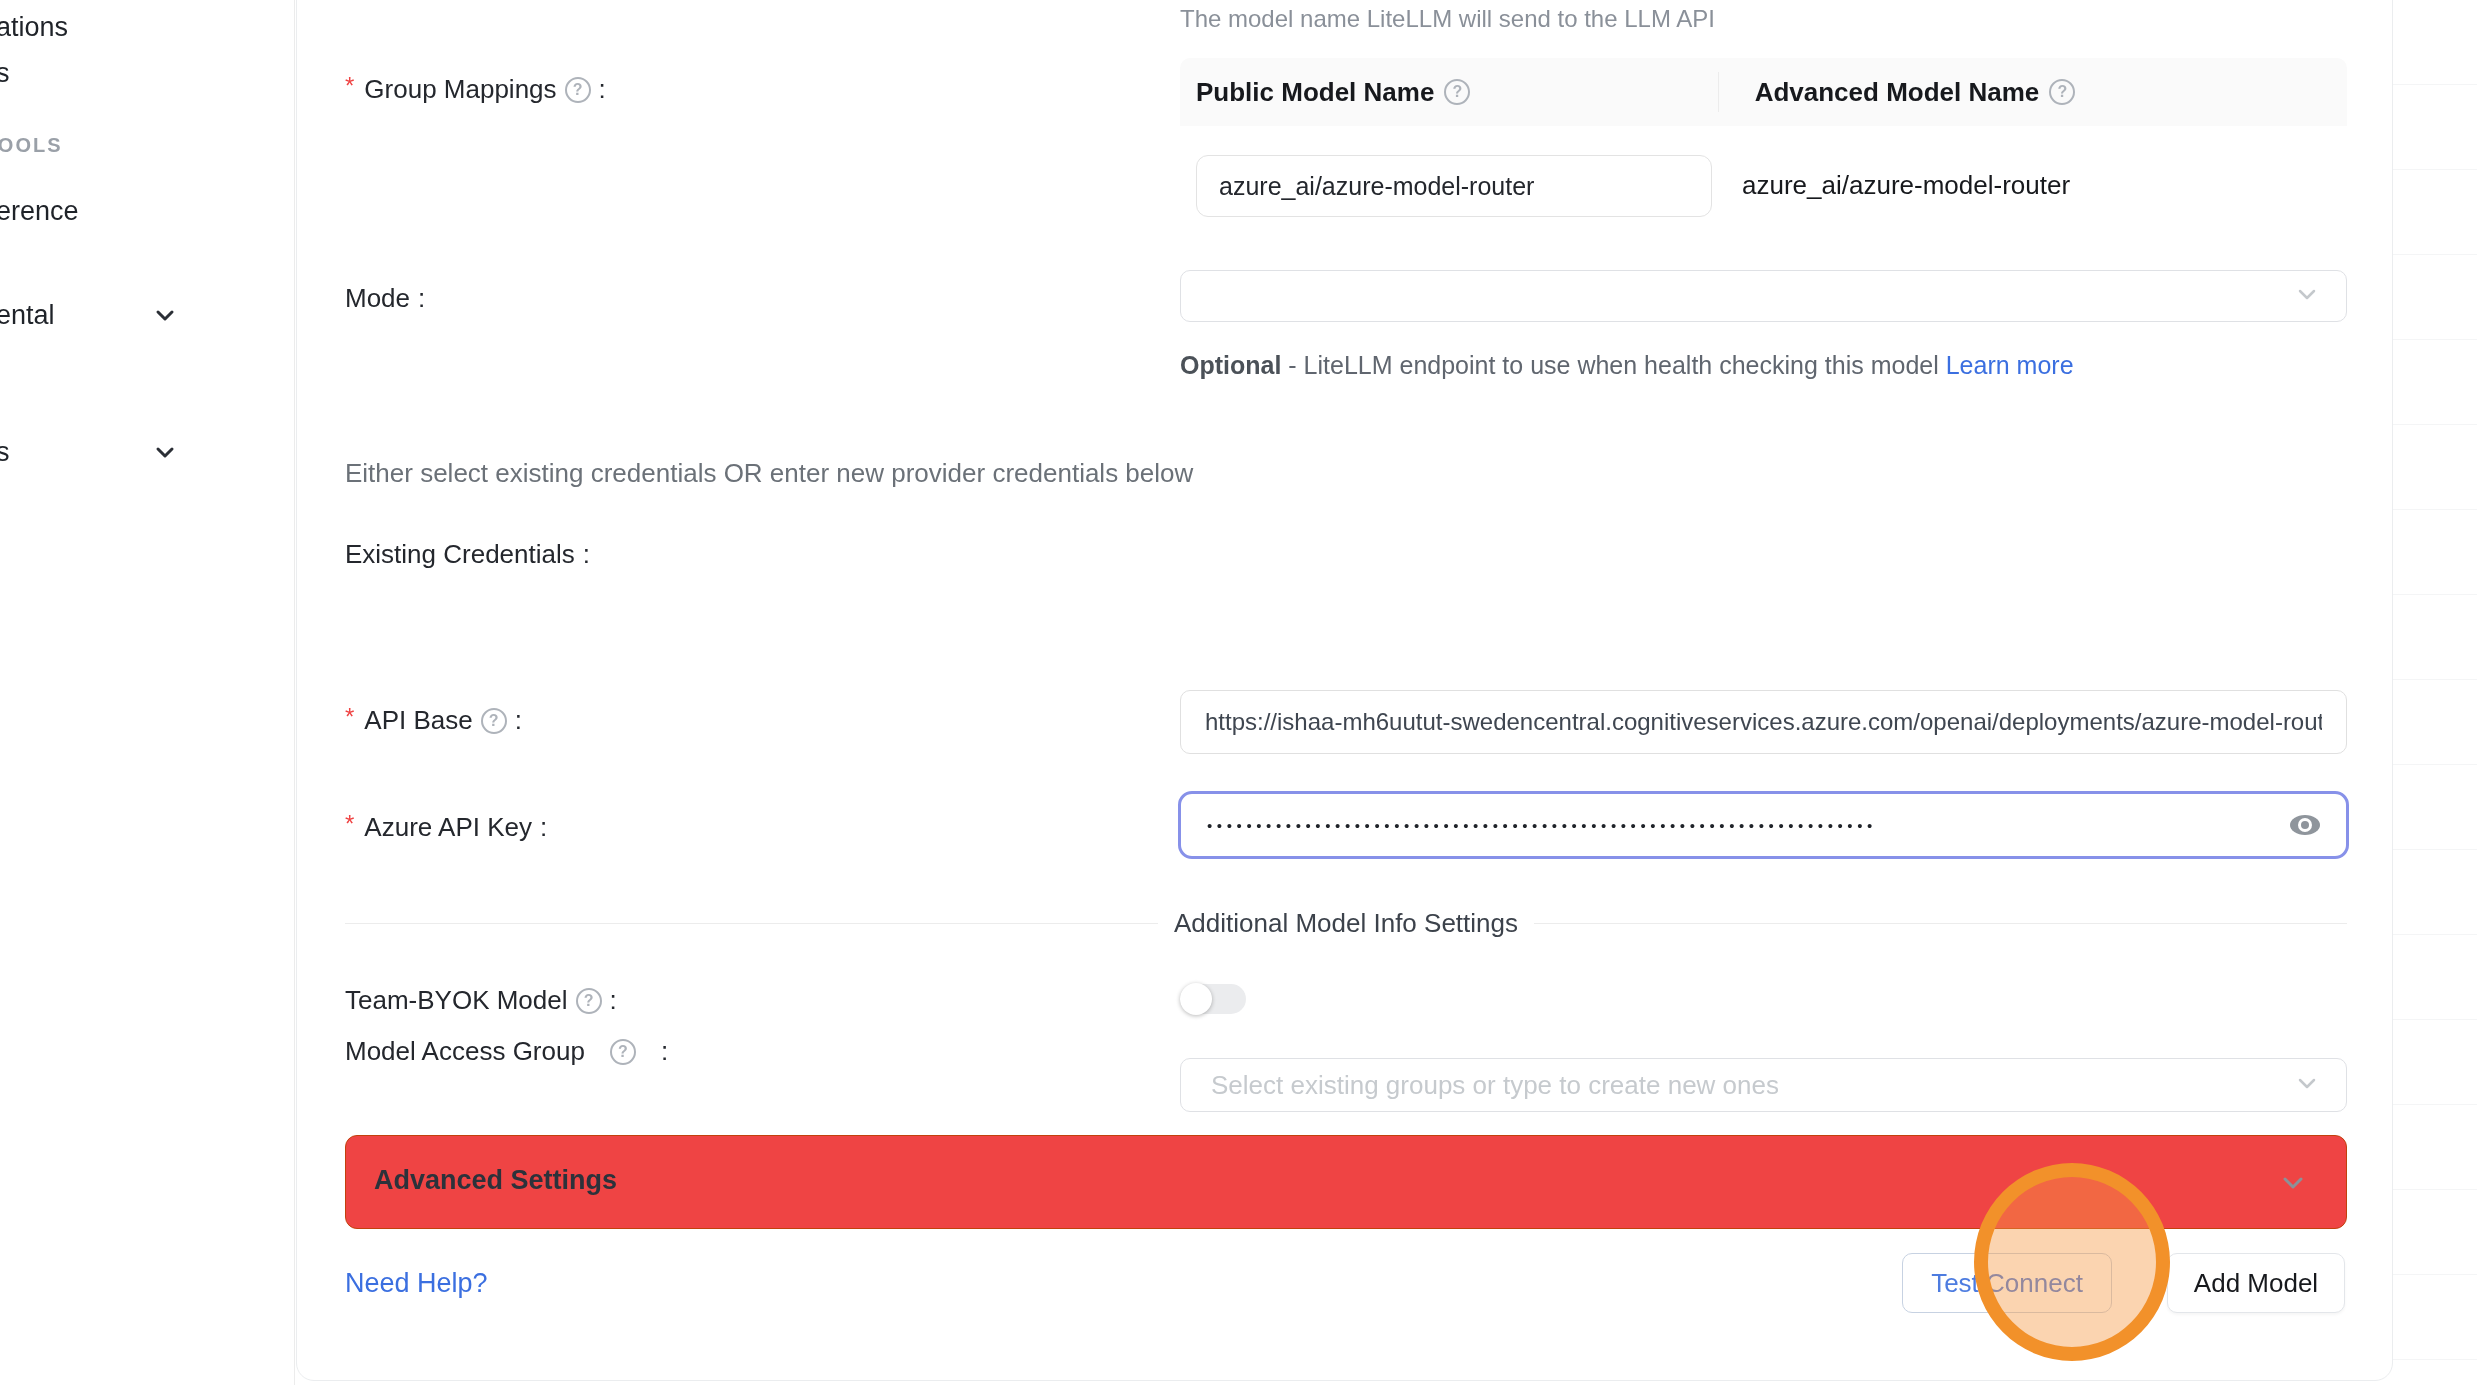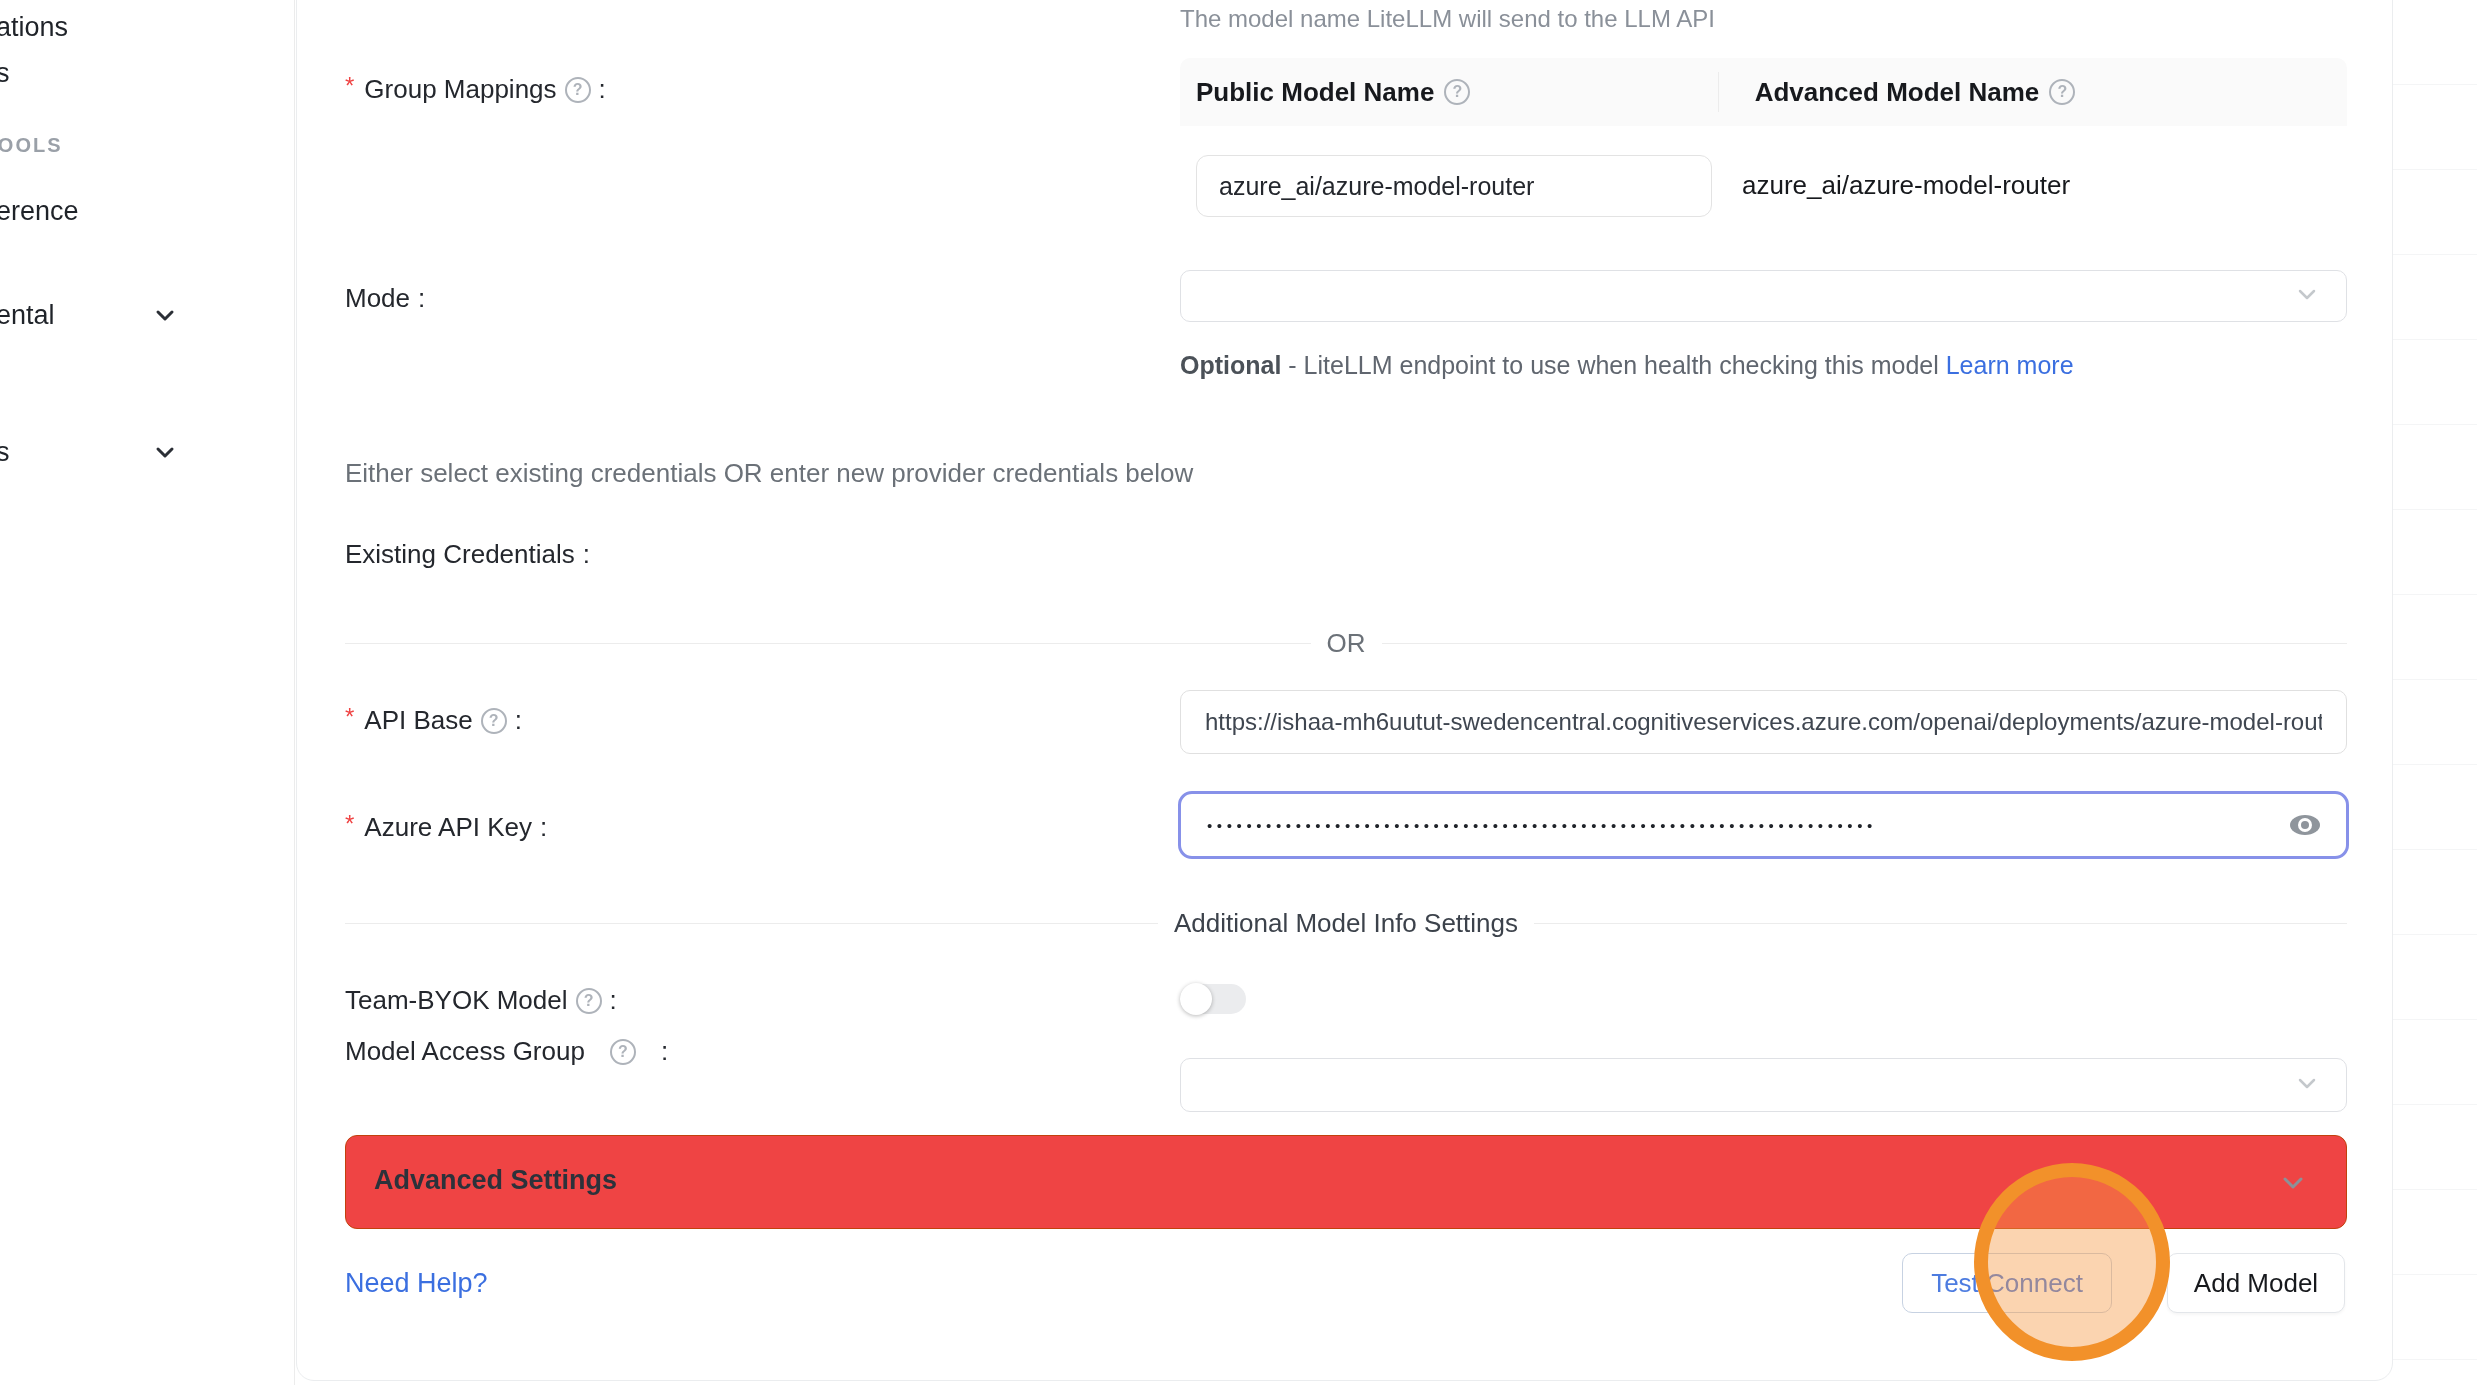"OR" div.divider { html: <div> <span>OR</span> </div> -> none }
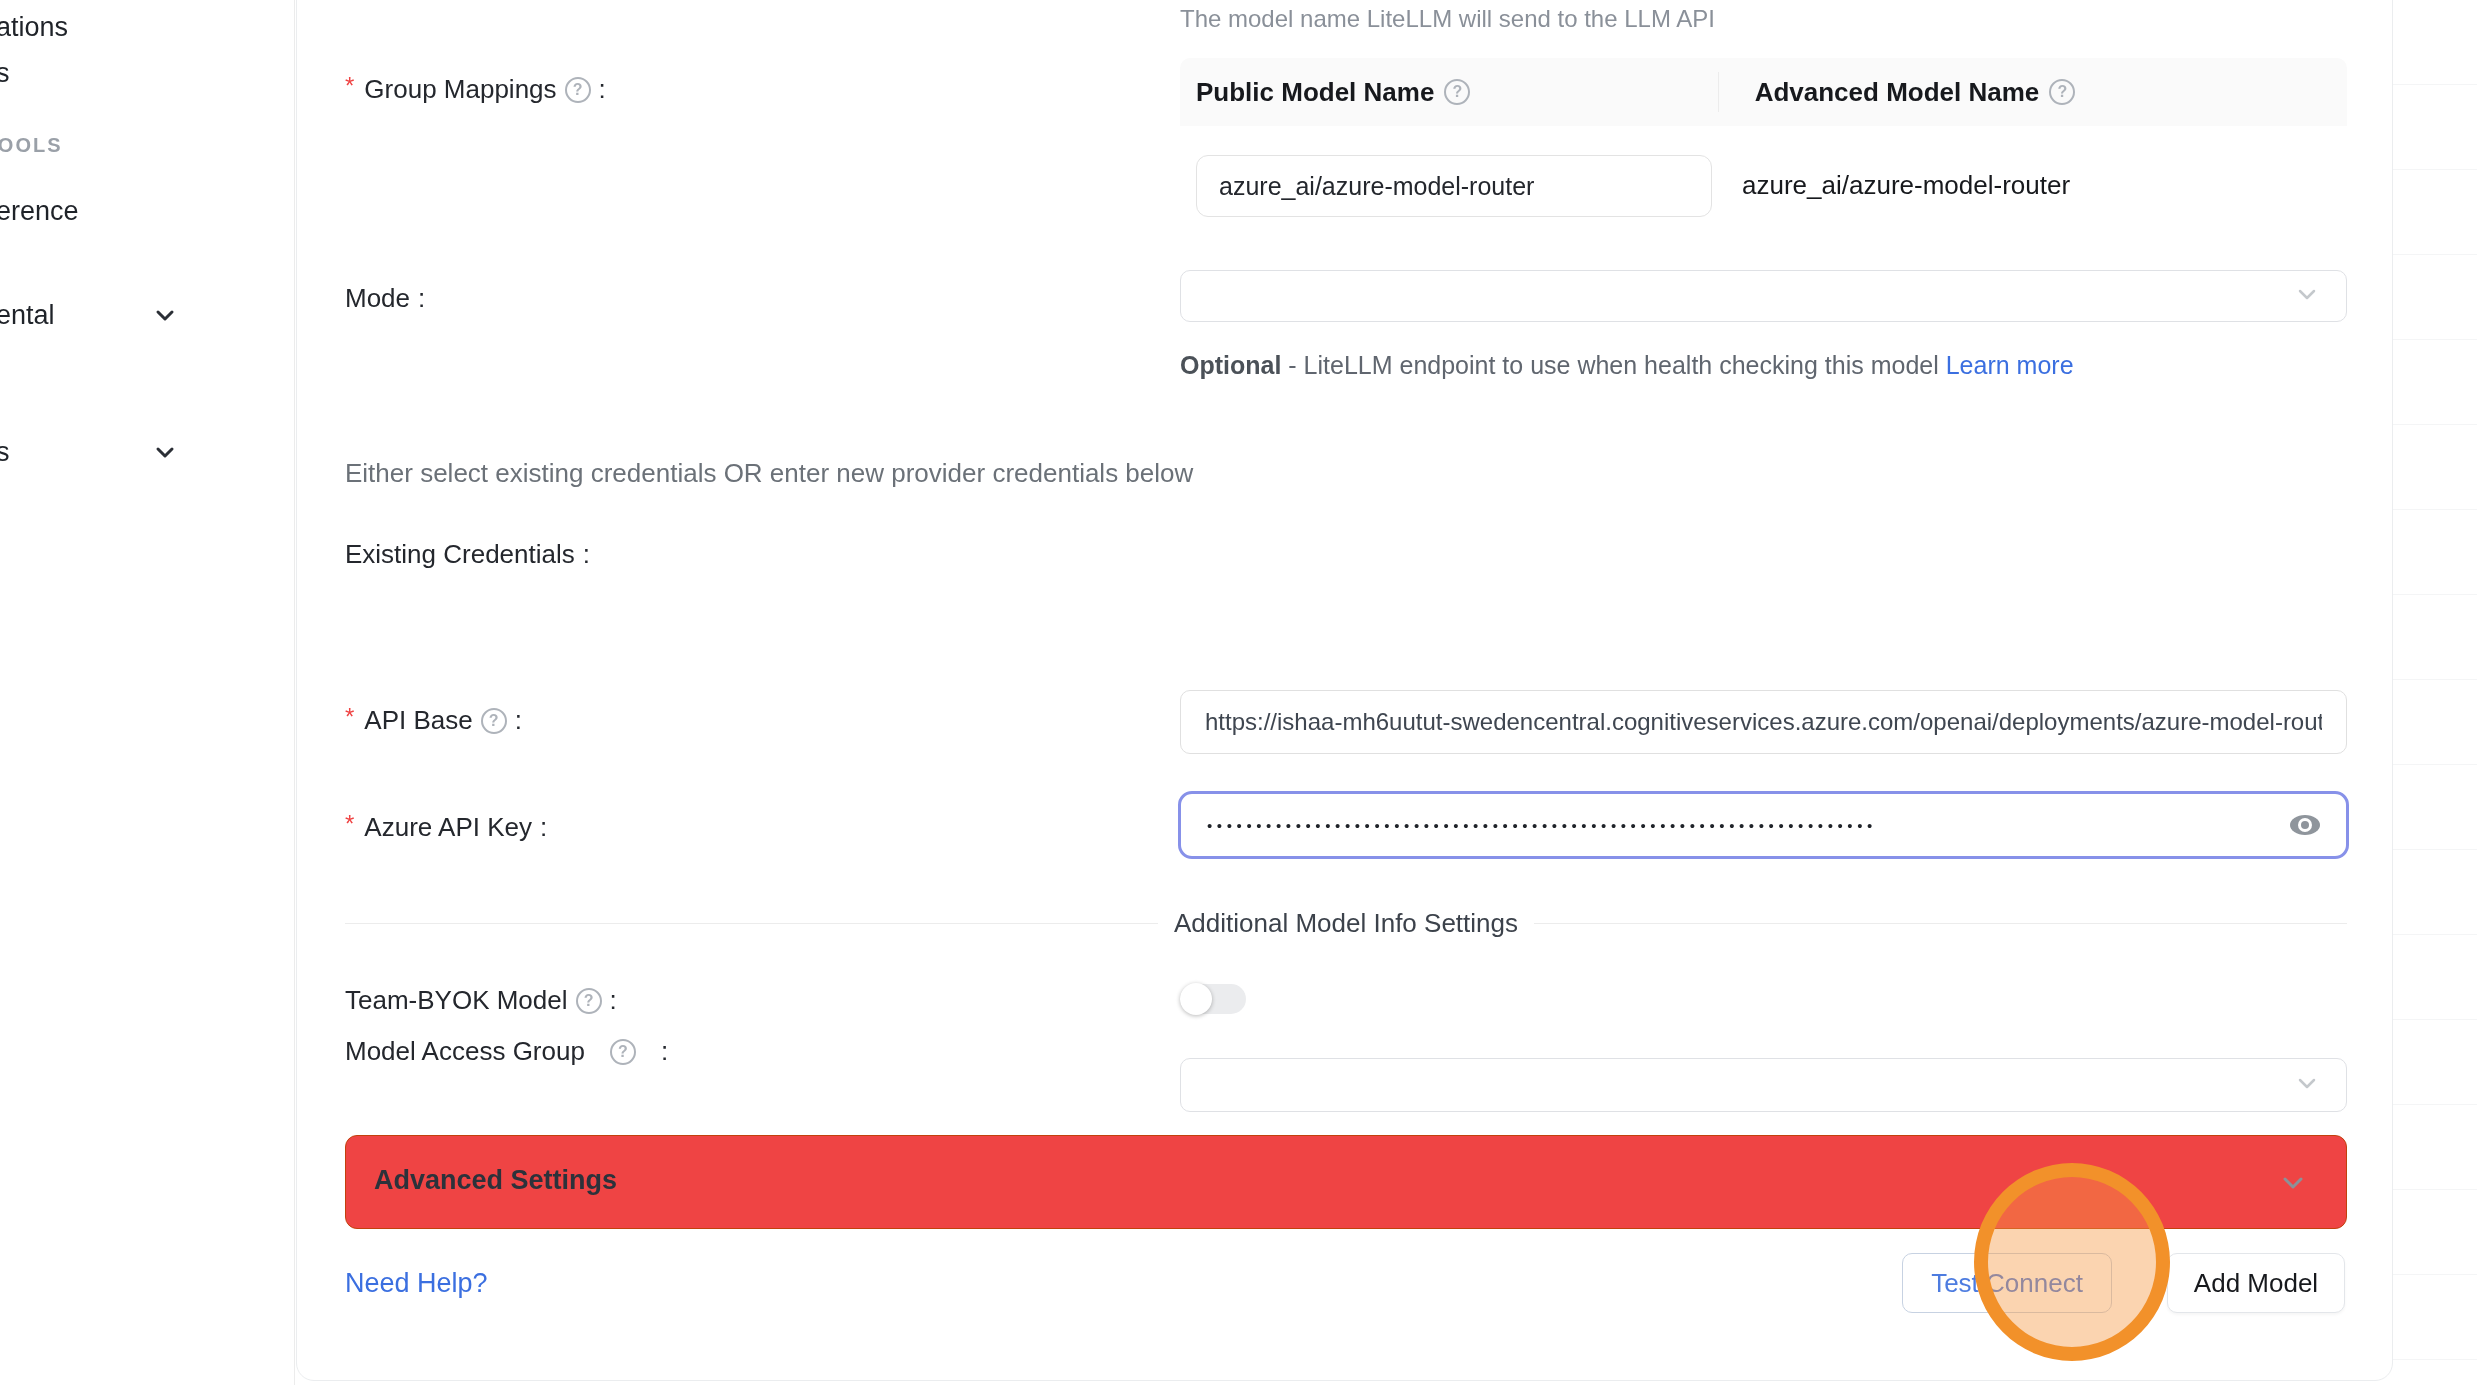"Select existing groups or type" span.sel-placeholder { html: none -> <span>Select existing groups or type to create new ones</span> }
